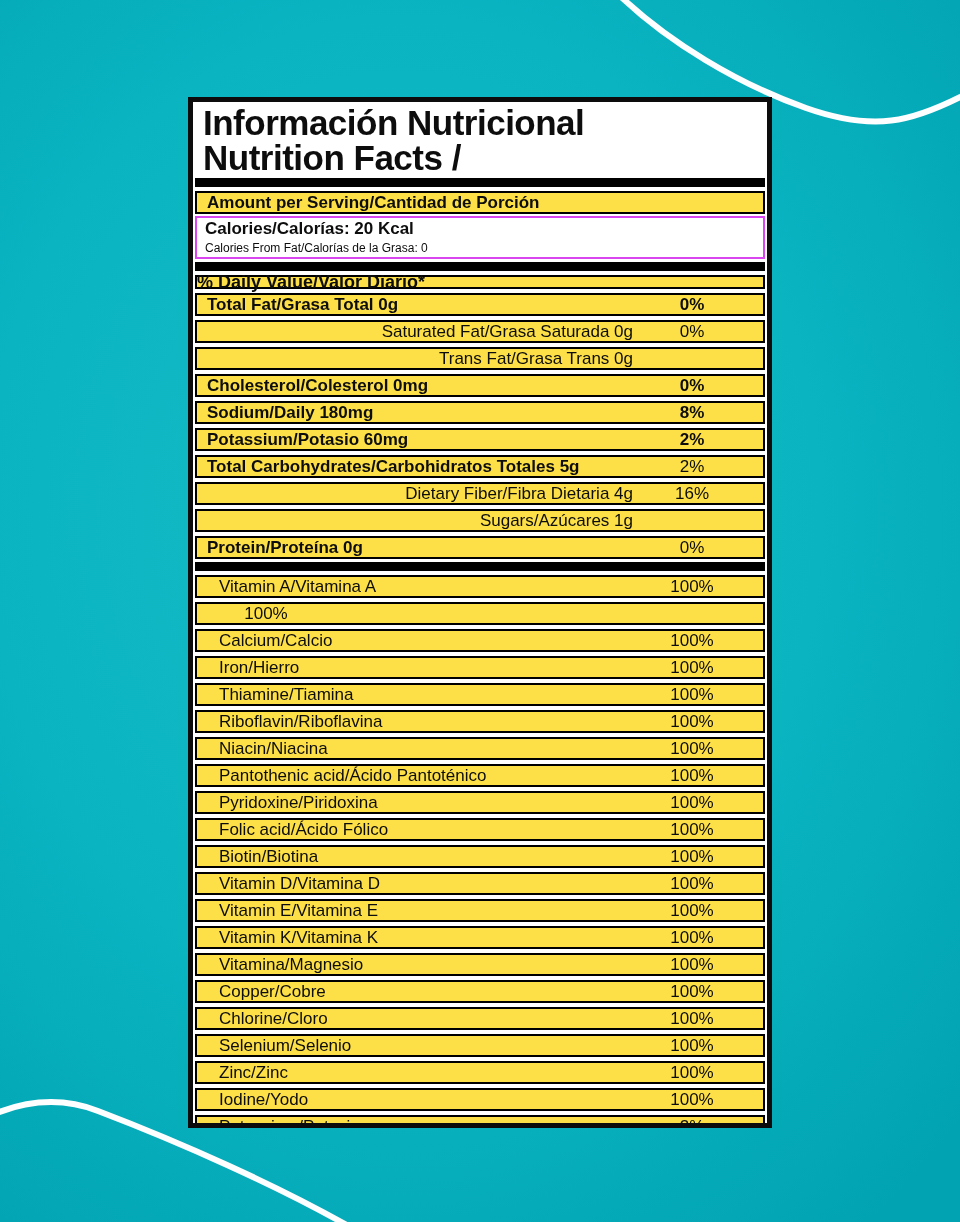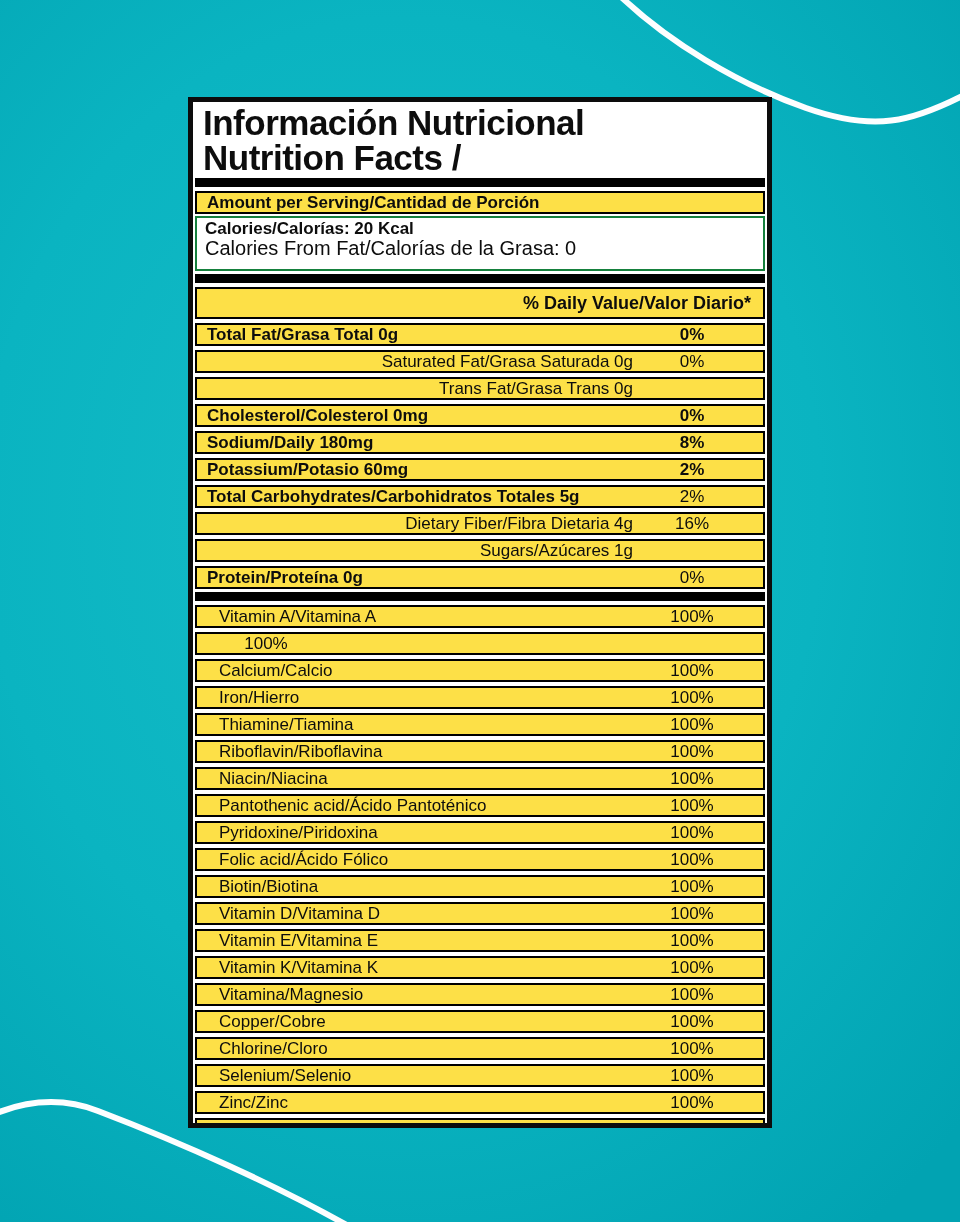"Calories/Calorías: 20 Kcal" .cal { border: 2px solid #15803d -> 2px solid #d946ef; padding: 1px 8px 12px -> 1px 8px 0 }
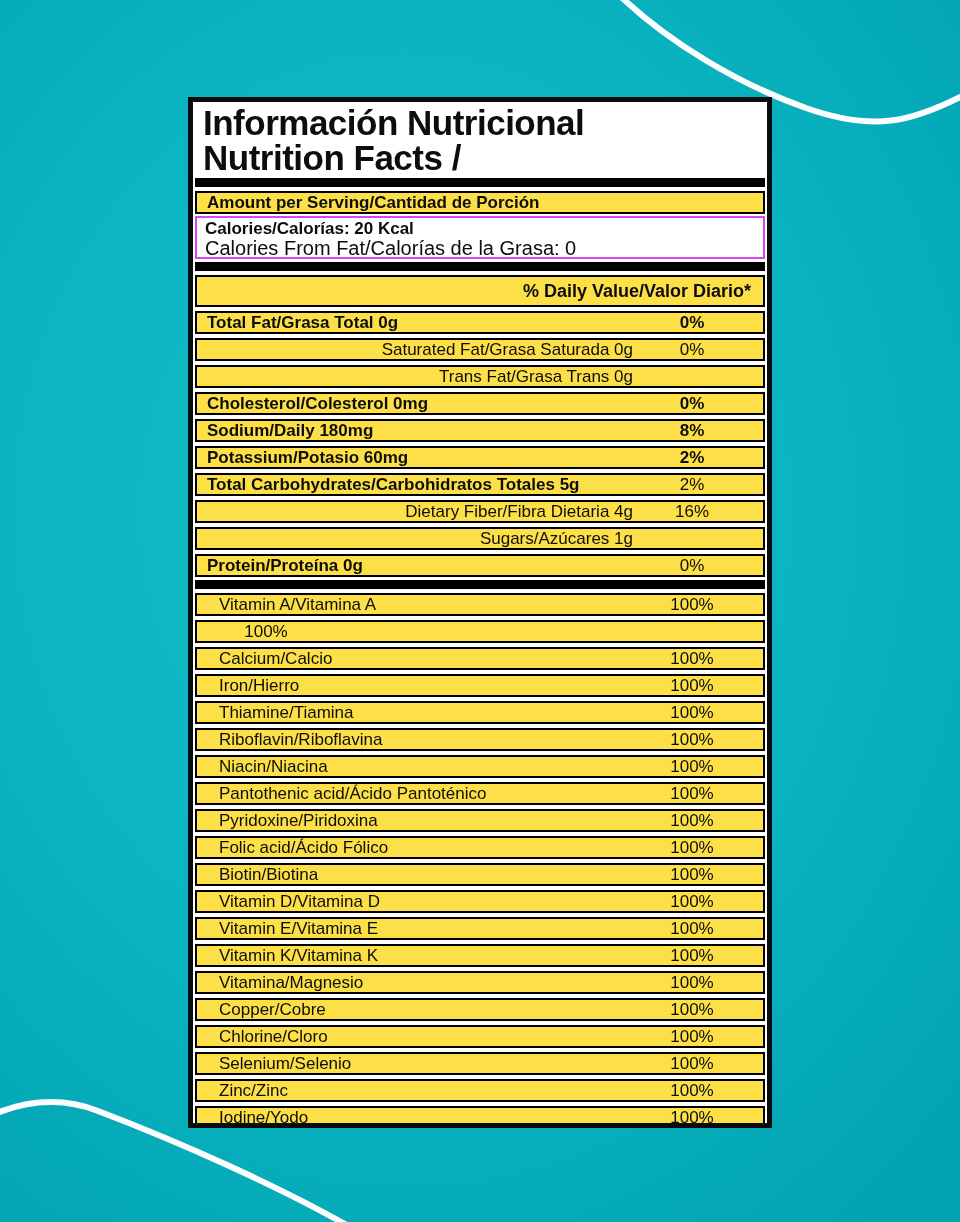"Calories From Fat/Calorías de la" .cal .l2 { font-size: 20px -> 12px }
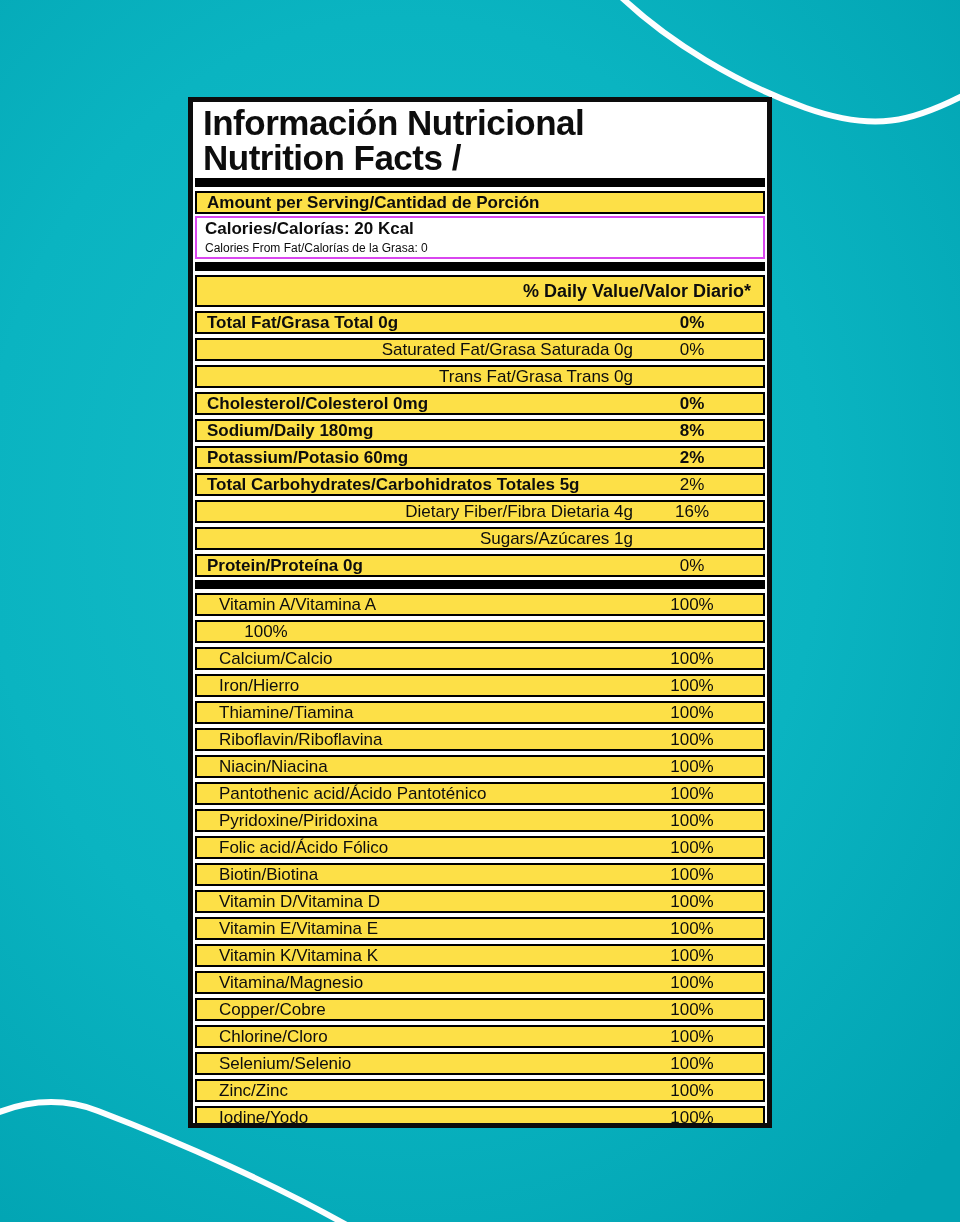"% Daily Value/Valor Diario*" .row.dv { height: 32px -> 14px; justify-content: flex-end -> none }
